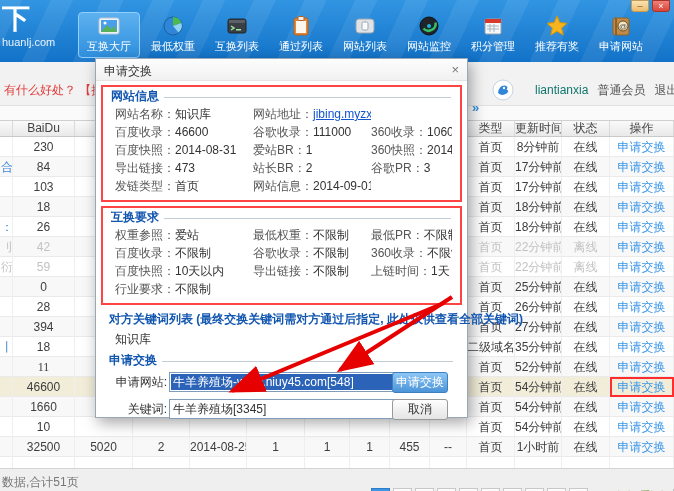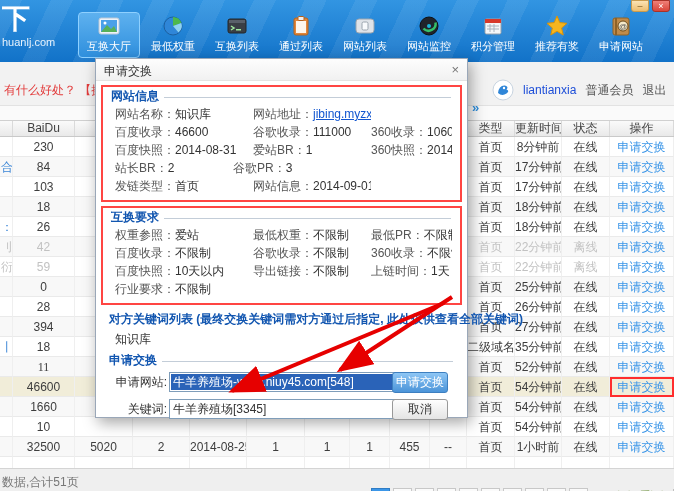"liantianxia" .userbar .uname { color: #1d4ed8 -> #0f766e; margin-left: none -> 12px }
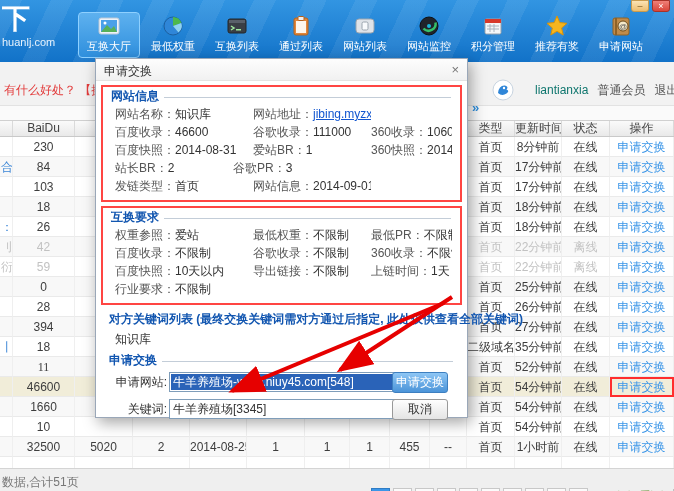"导出链接：473" span.fcell { html: none -> <span><span>导出链接：</span><span>473</span></span> }
